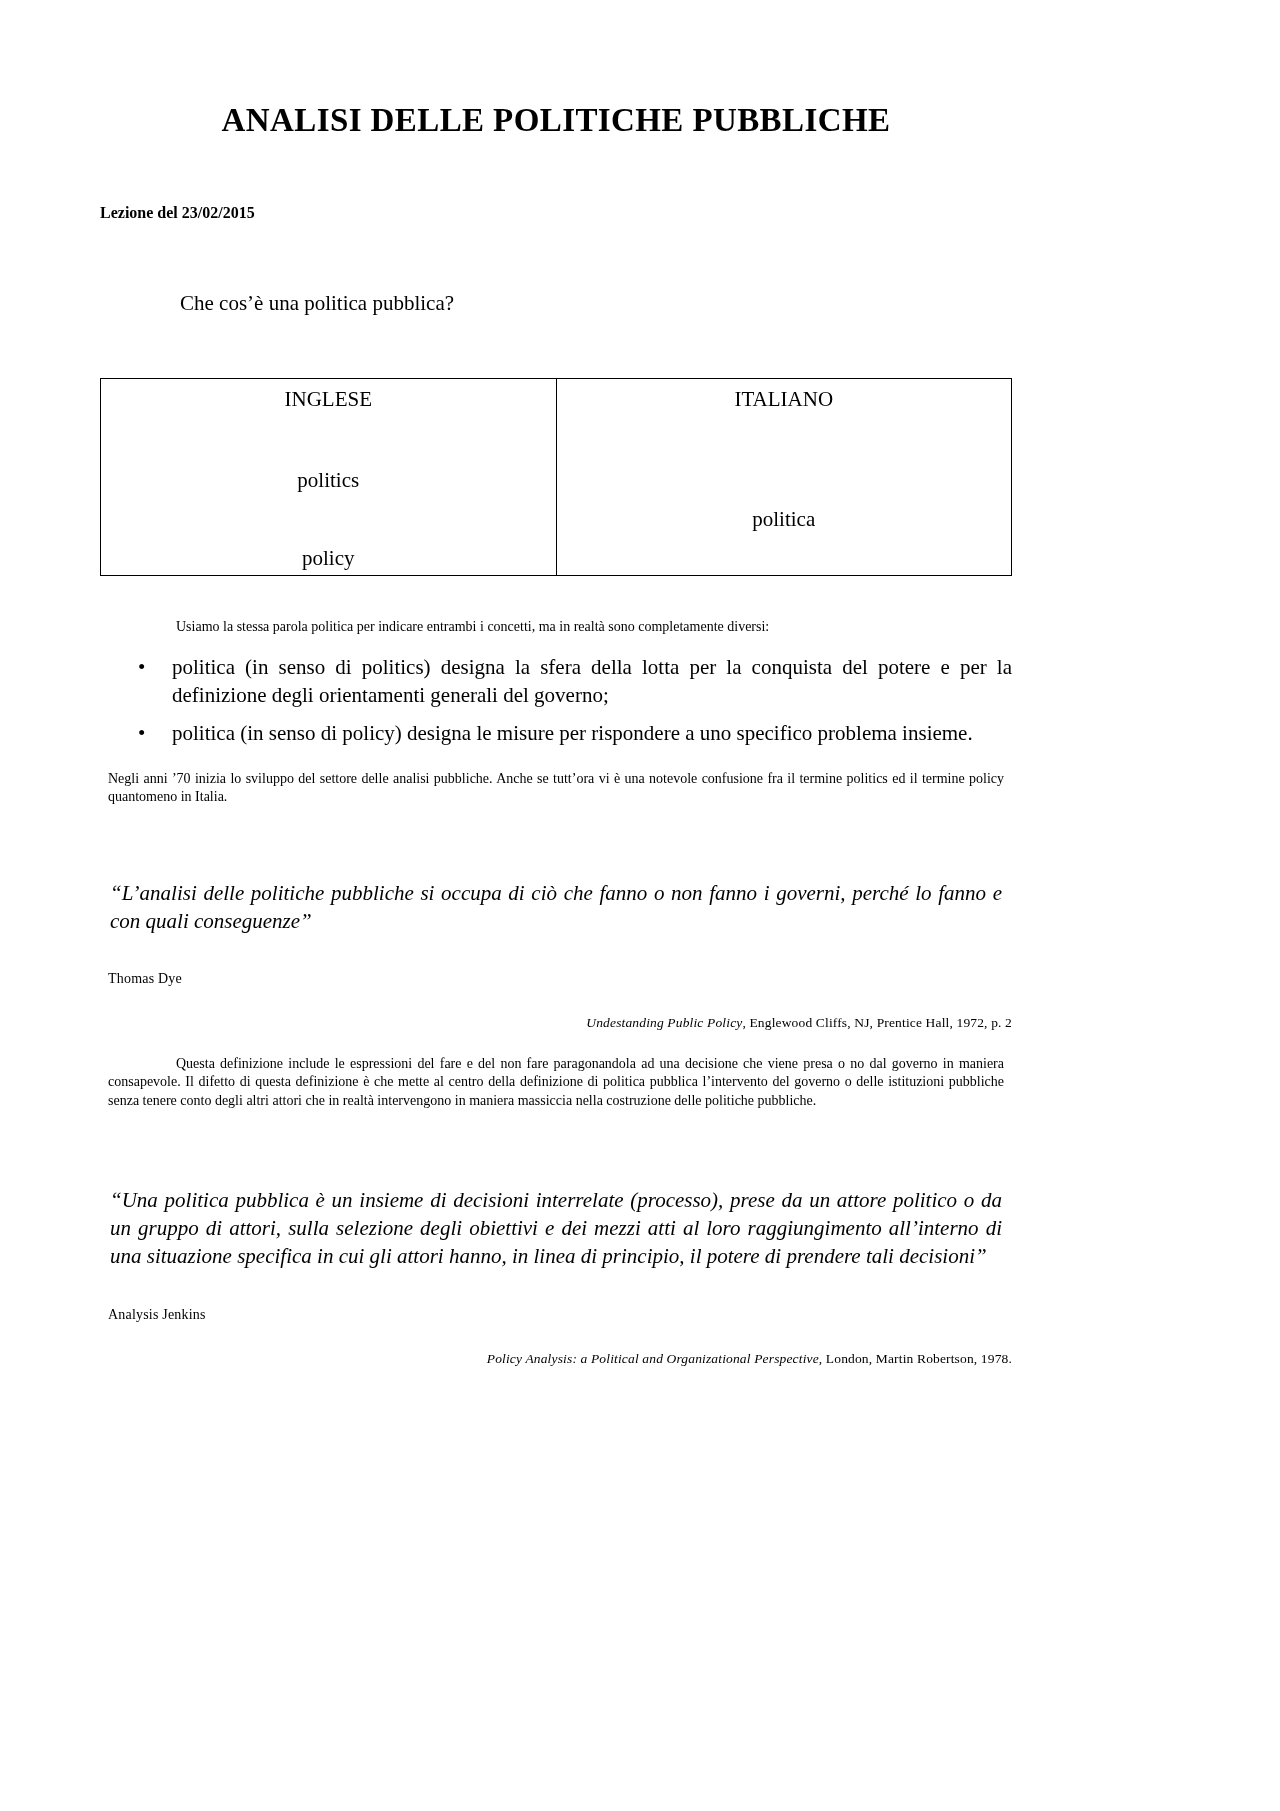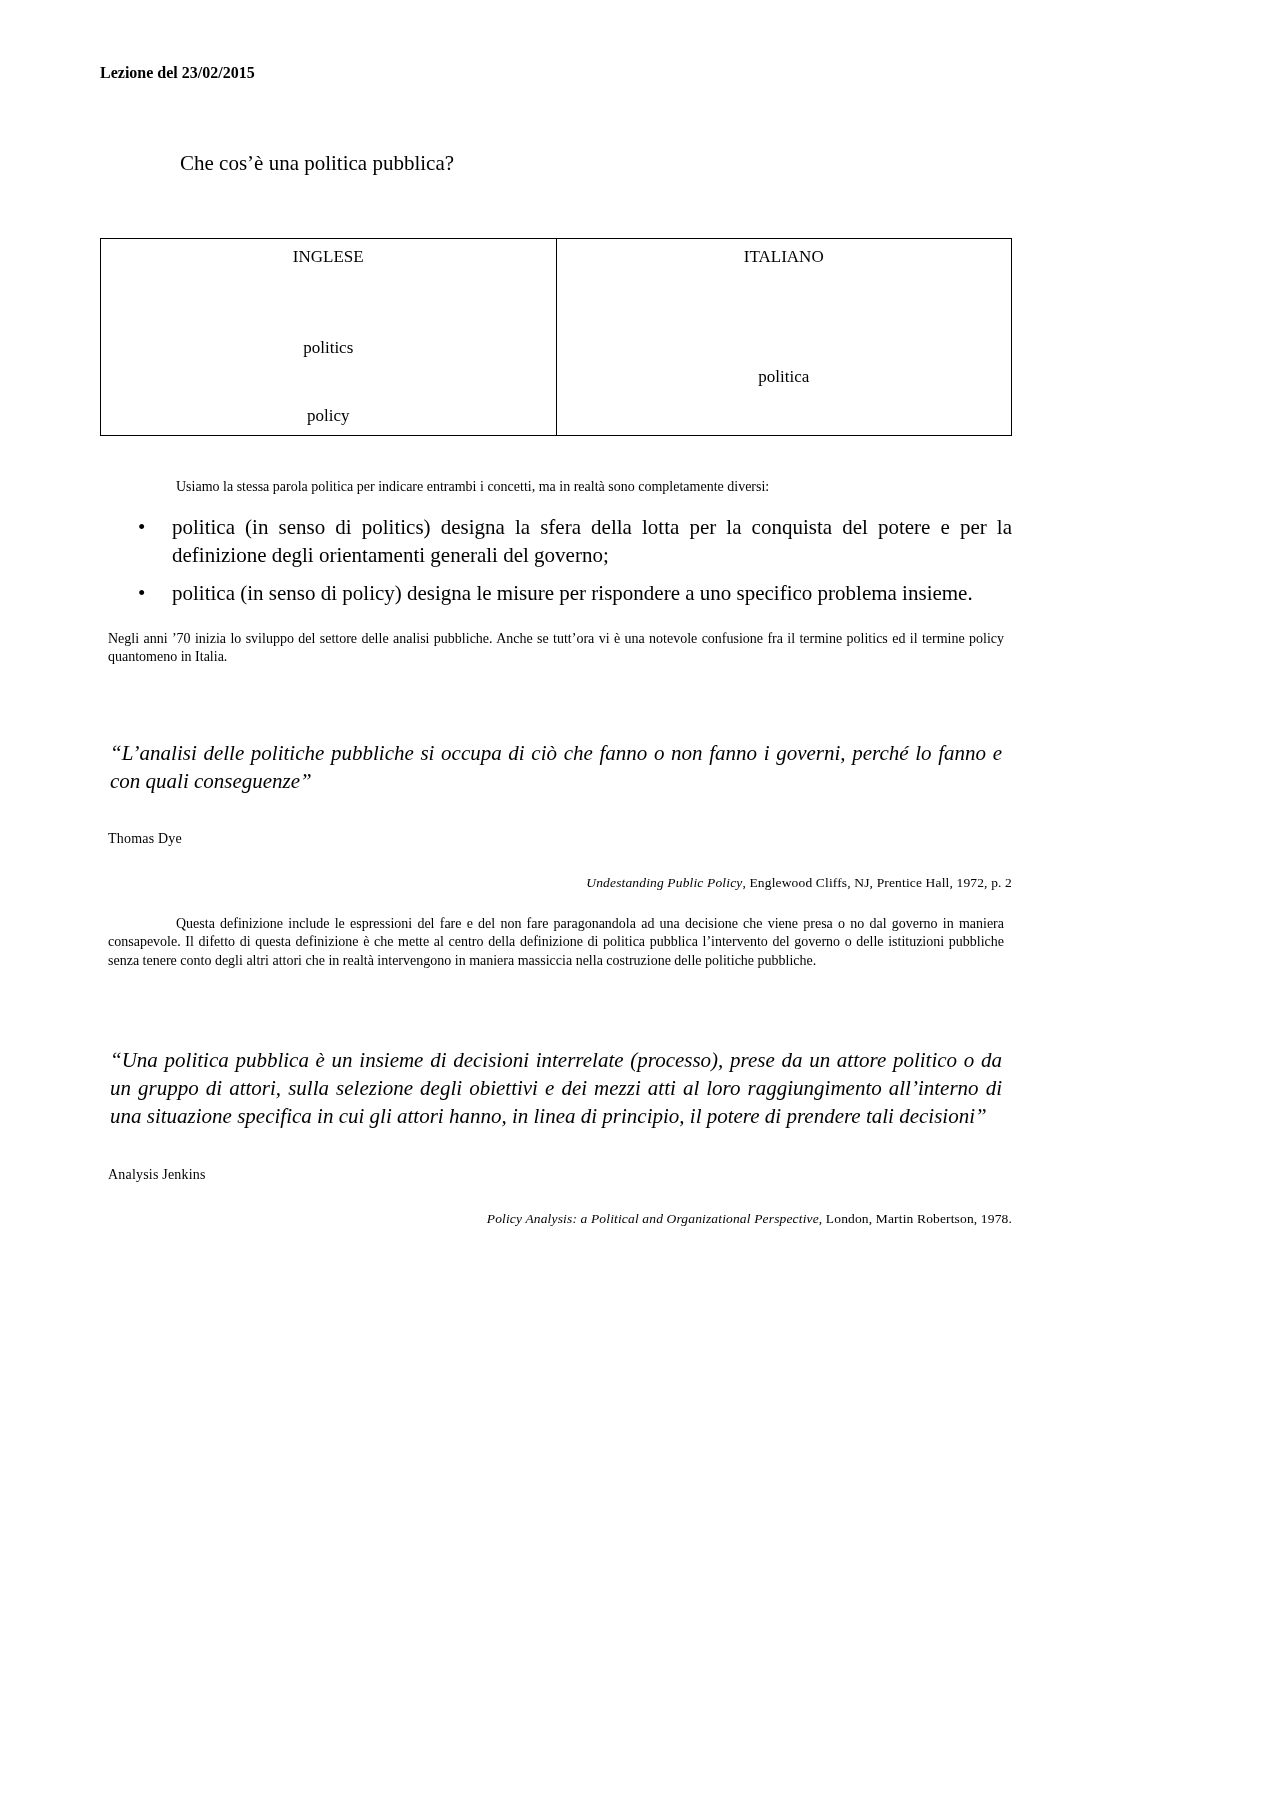"ANALISI DELLE POLITICHE PUBBLICHE" h1.doc-title { html: none -> <h1>ANALISI DELLE POLITICHE PUBBLICHE</h1> }
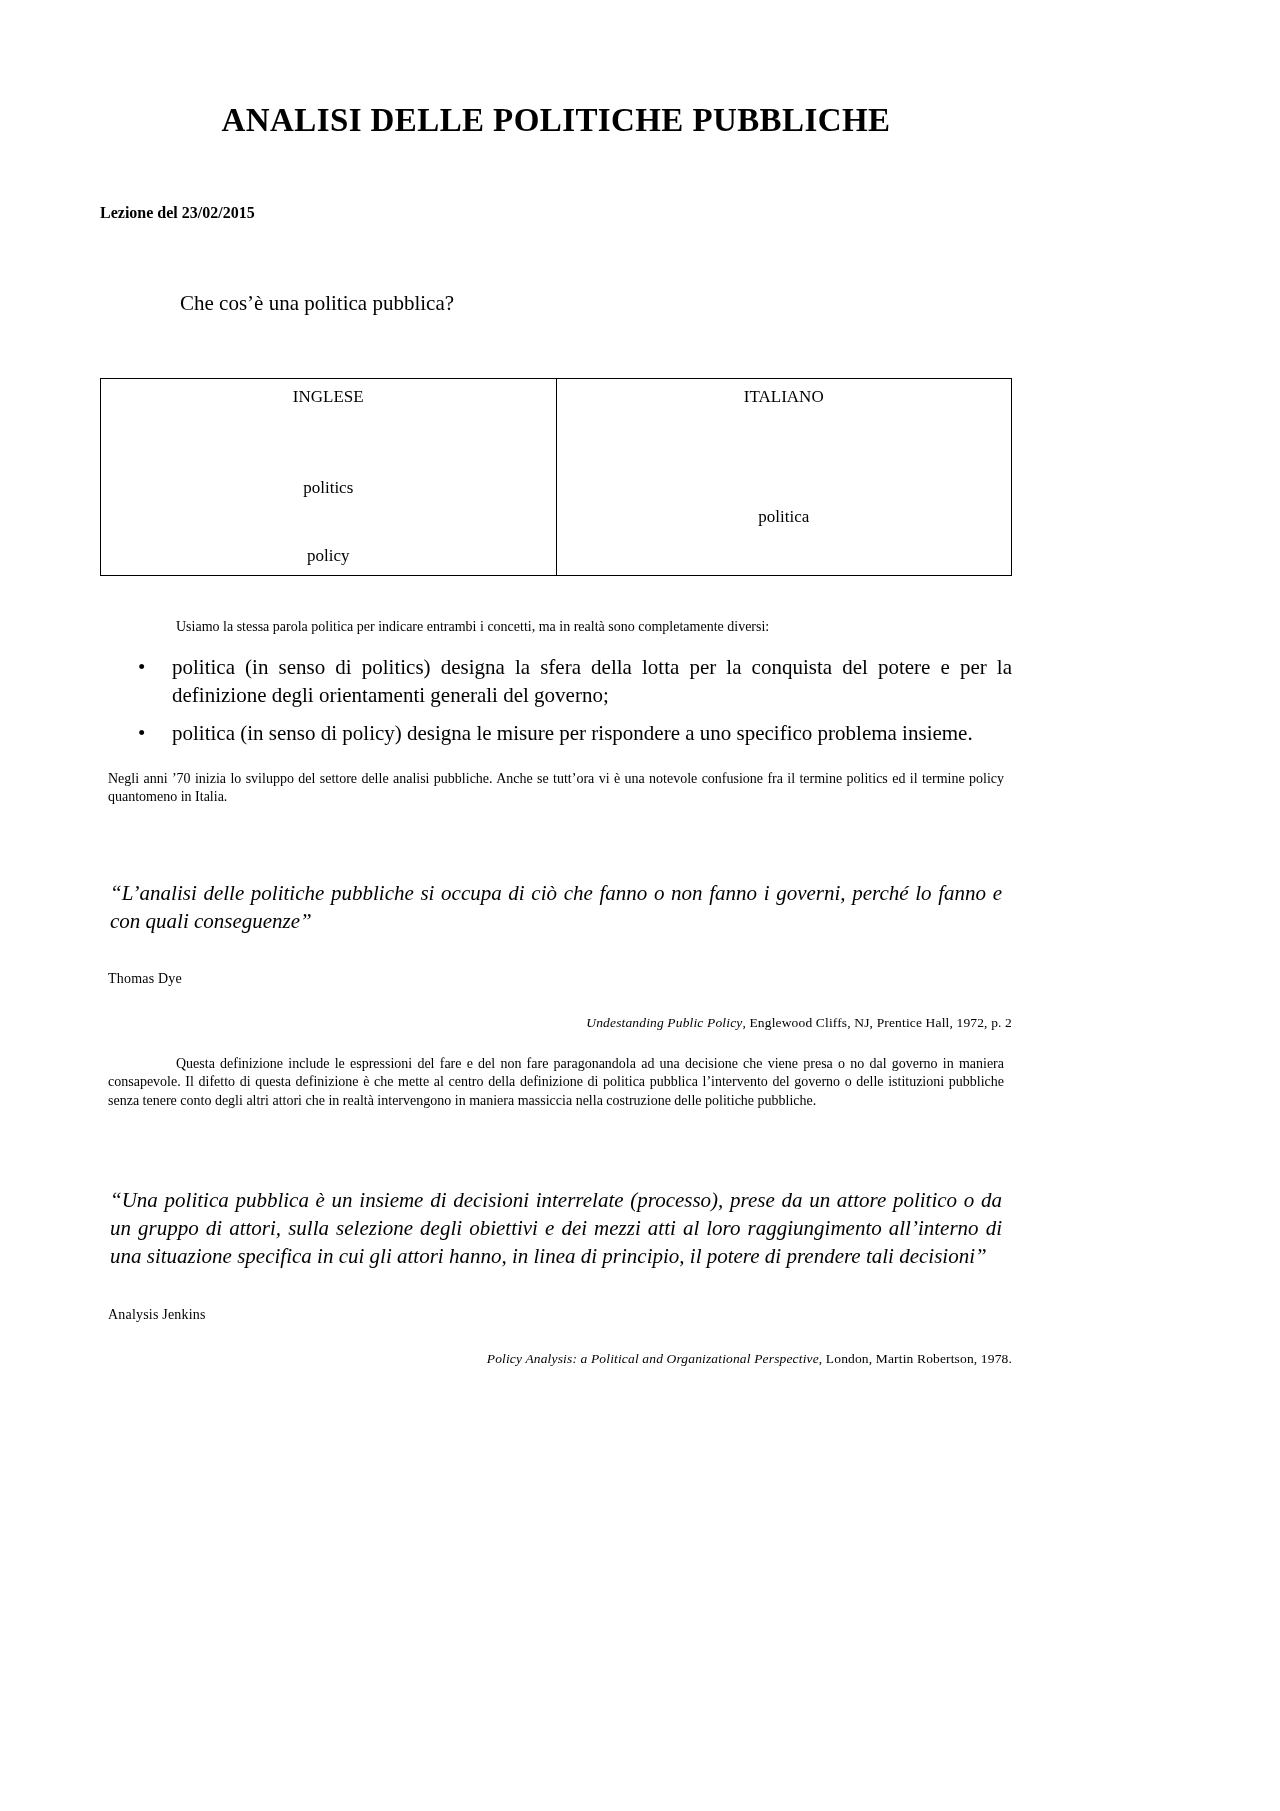"INGLESE" .cell-inner { font-size: 17px -> 21px }
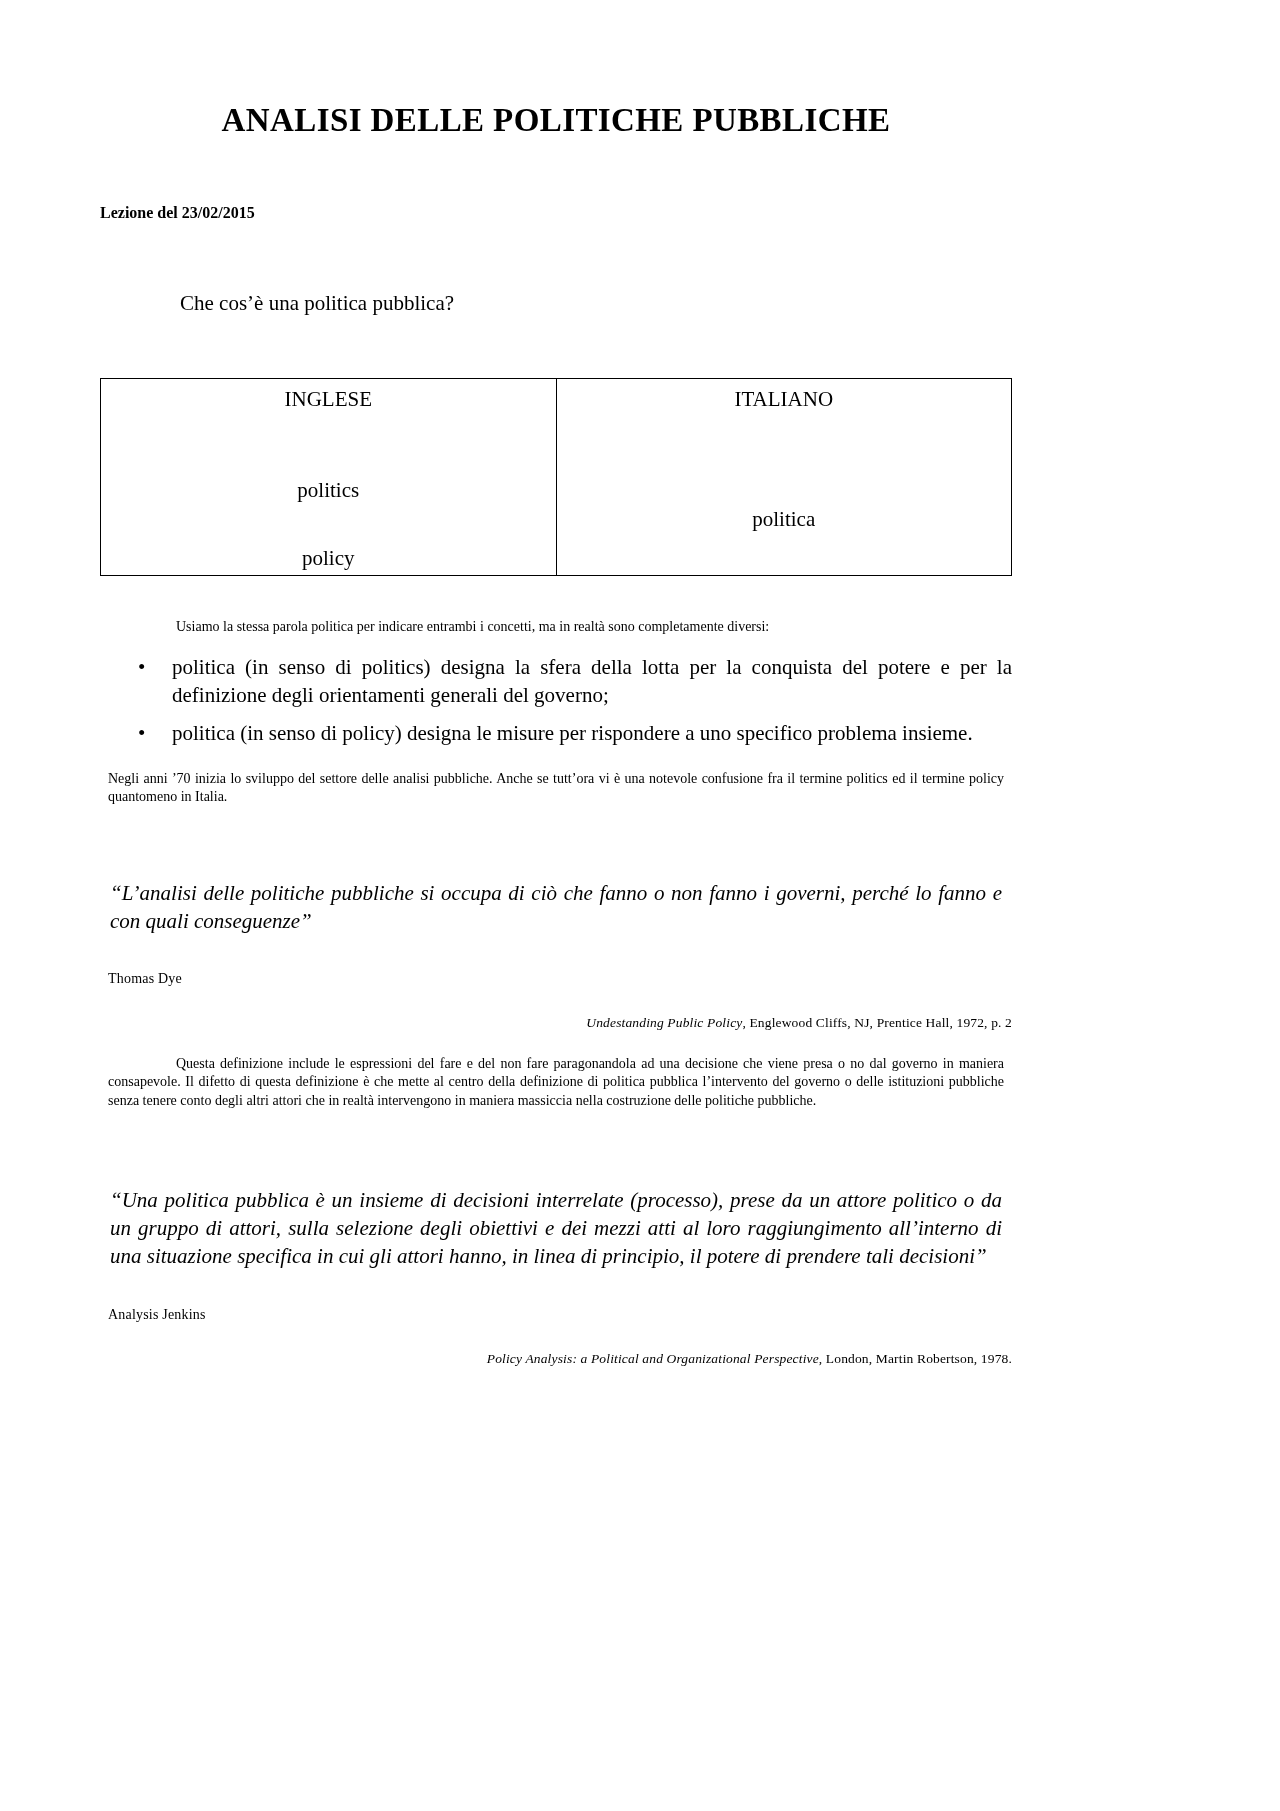"politics" .cell-mid { top: 99px -> 89px }
